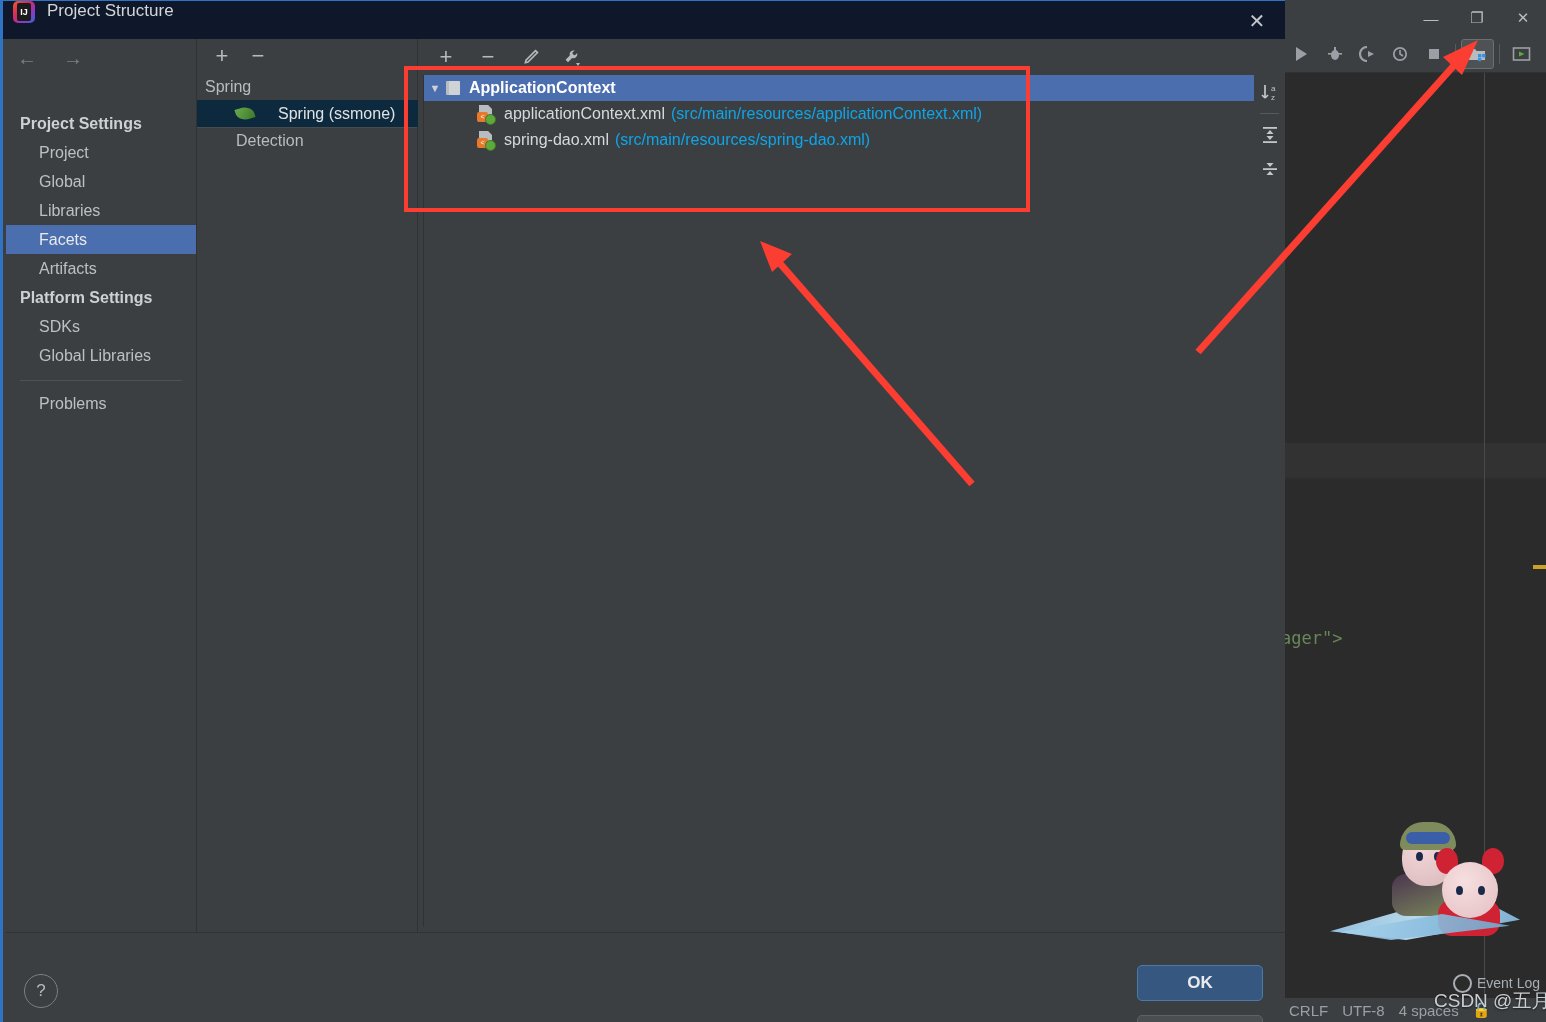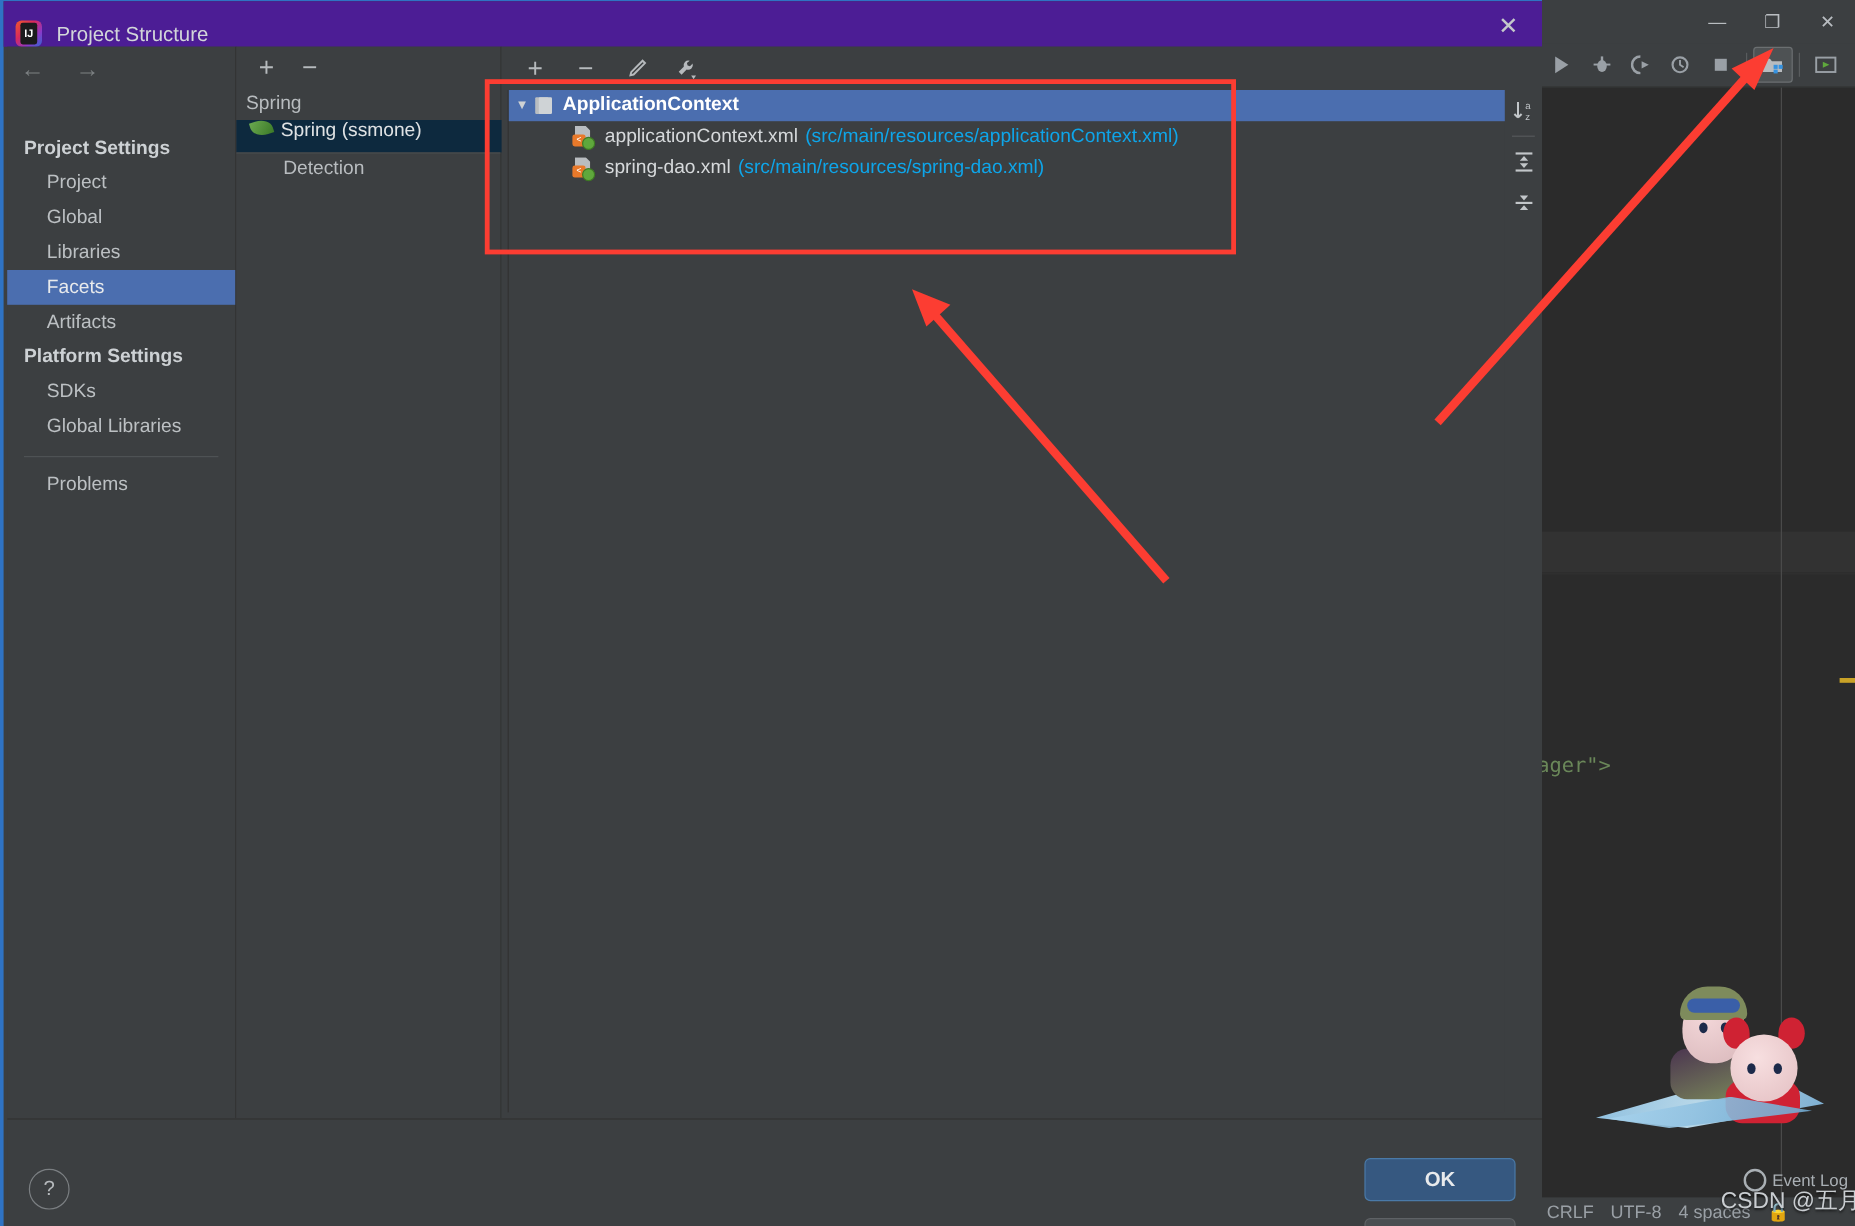"Project Structure" .dlg-title { align-items: flex-end -> flex-start; background: #4c1d95 -> #0f172a }
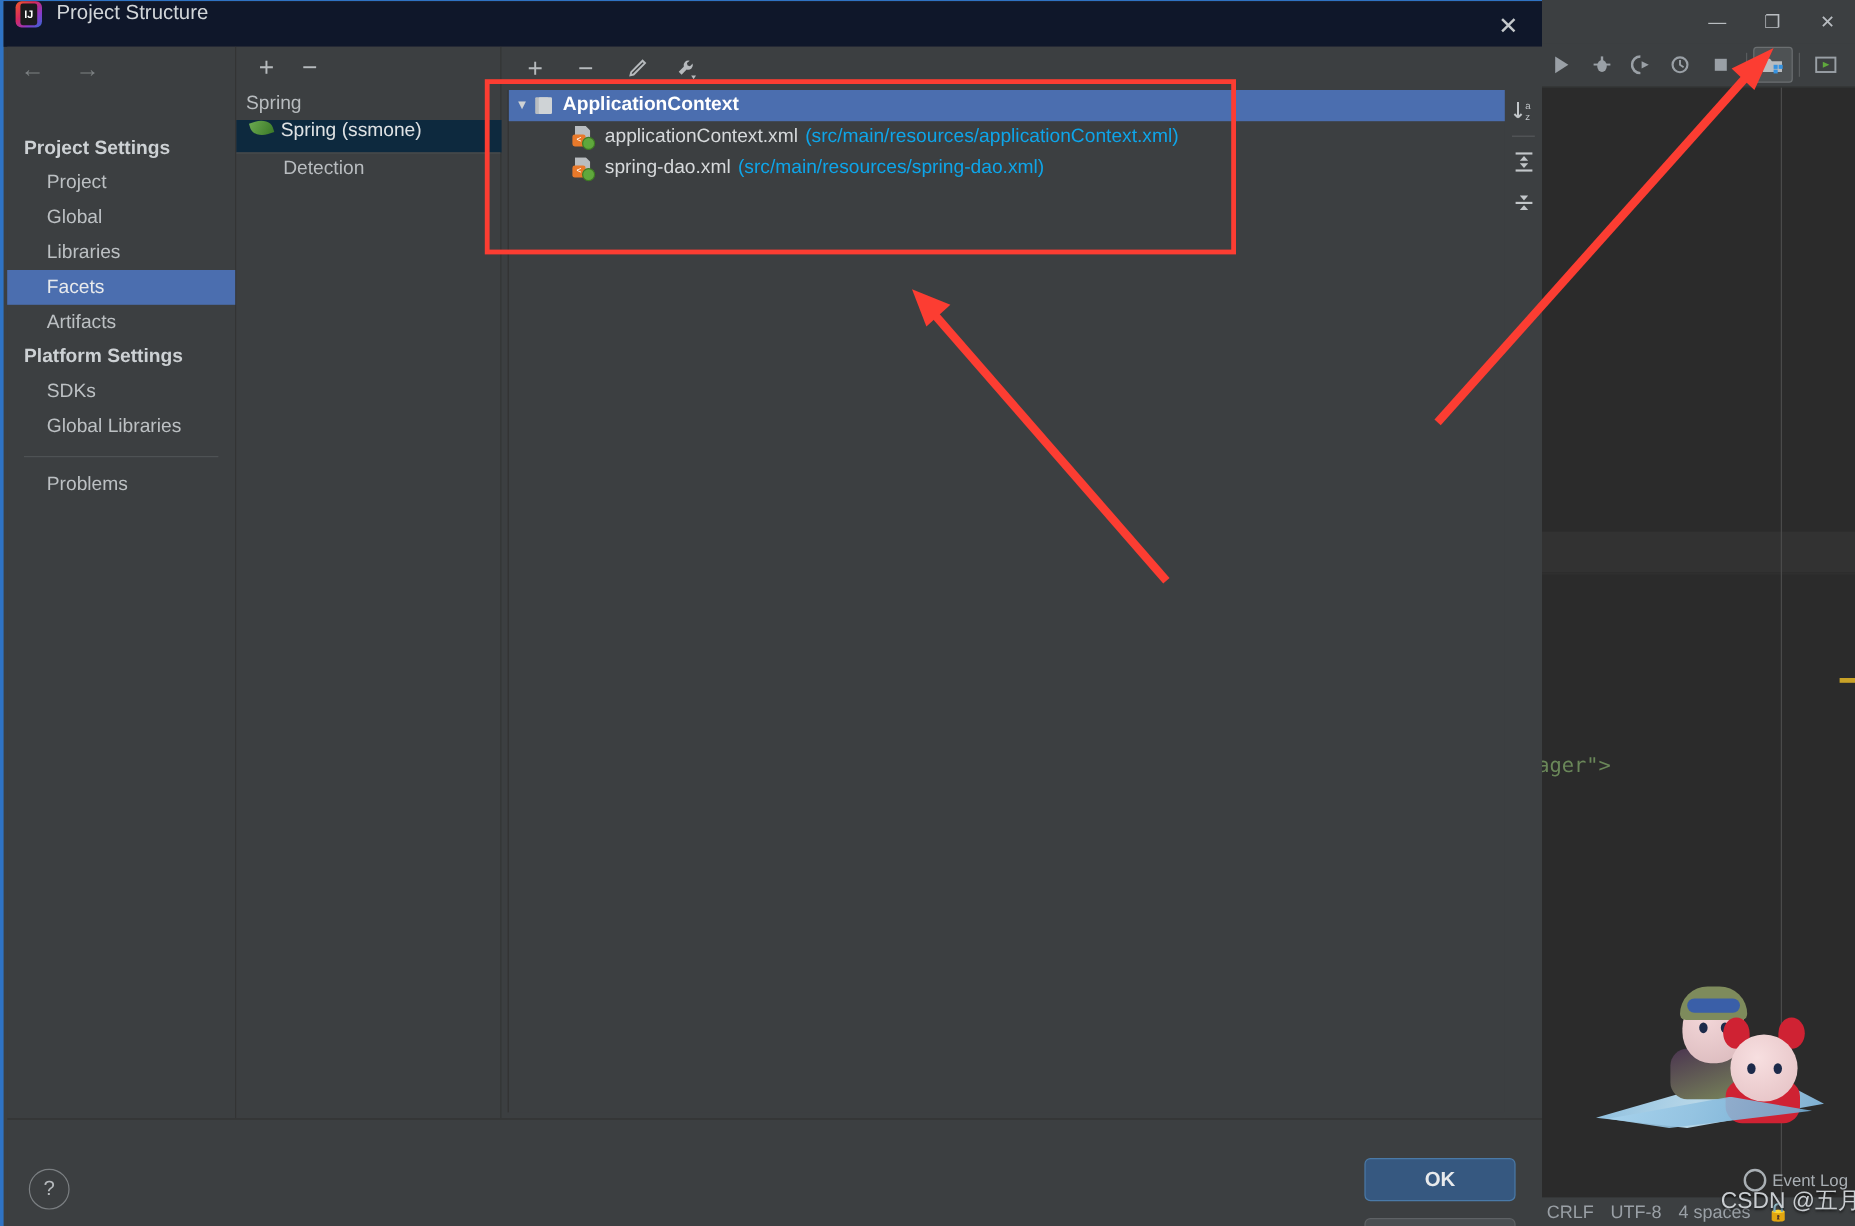"Spring (ssmone)" .facets-row { align-items: flex-start -> center; gap: 7px -> 24px; padding-left: 12px -> 39px }
